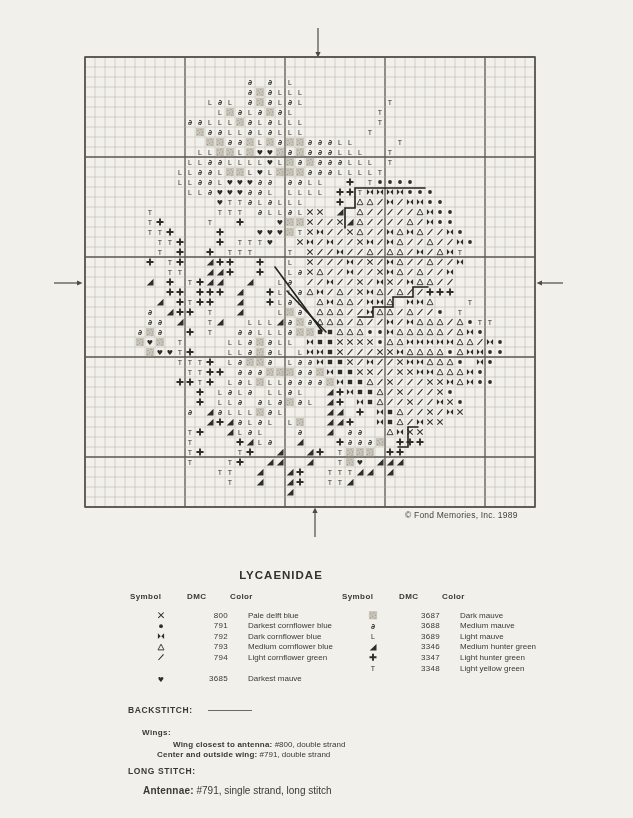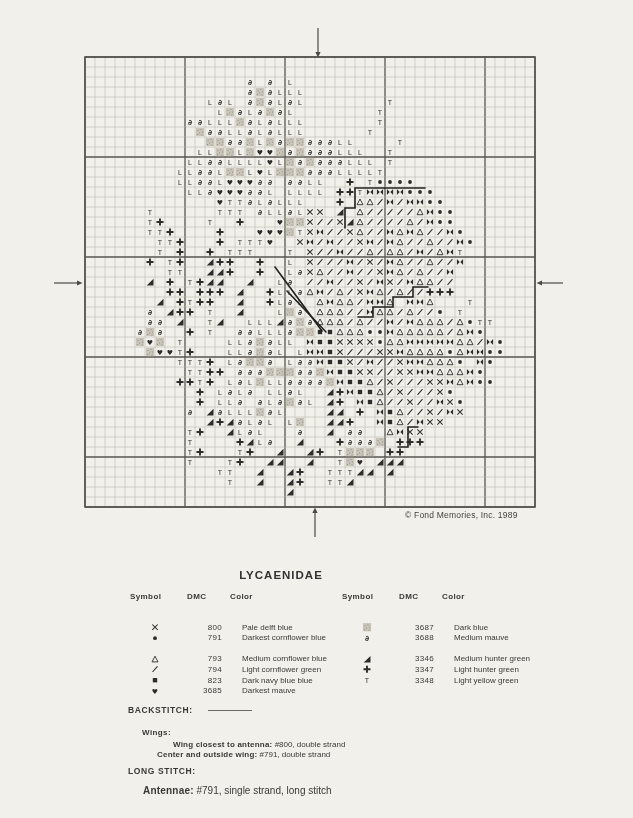"800" .lg-row { left: 12px -> 18px; margin-top: 12px -> none }
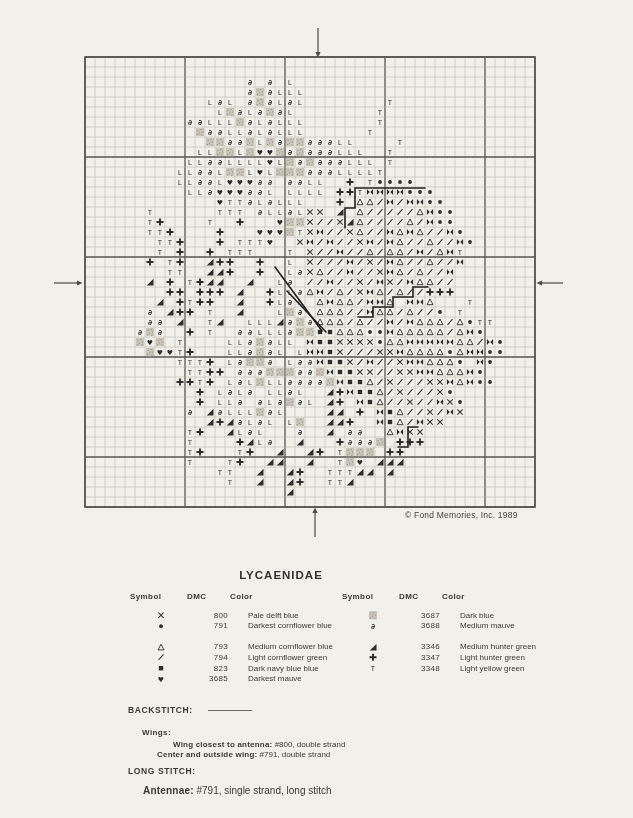"Dark blue" span.cname { text: blue -> mauve }
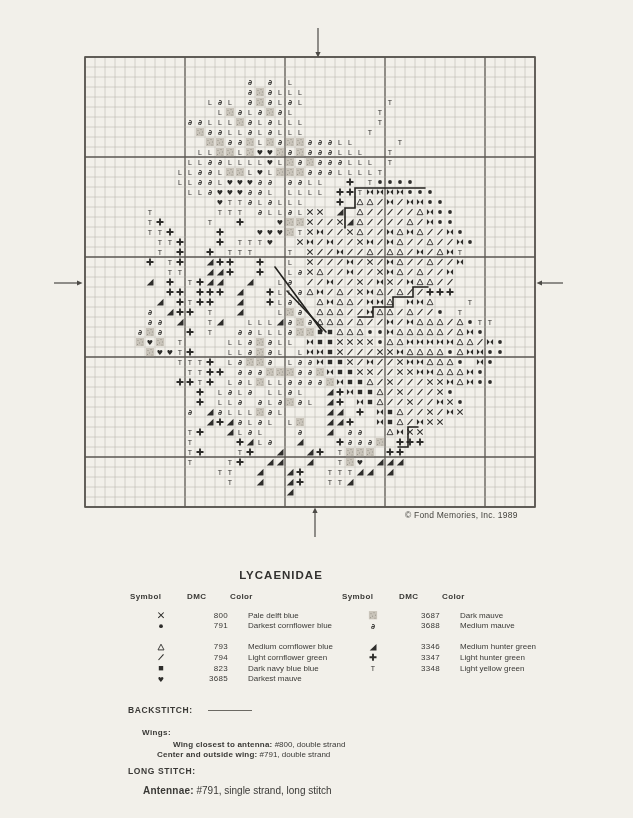"792" div.lg-row { html: none -> <div> <svg> <path></path> </svg> <span>792</span> <span>Dark cornflower blue</span> </div> }
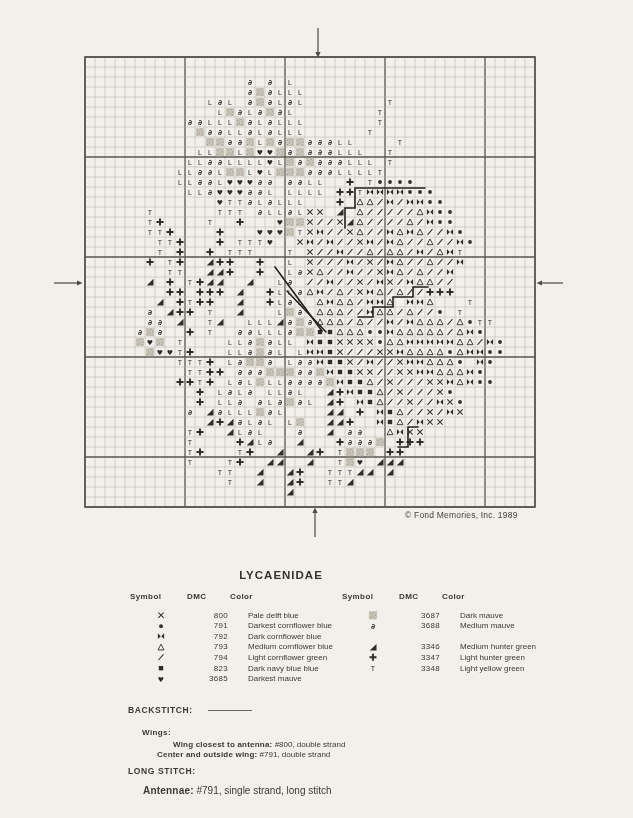"3689" div.lg-row { html: none -> <div> <svg> <text>L</text> </svg> <span>3689</span> <span>Light mauve</span> </div> }
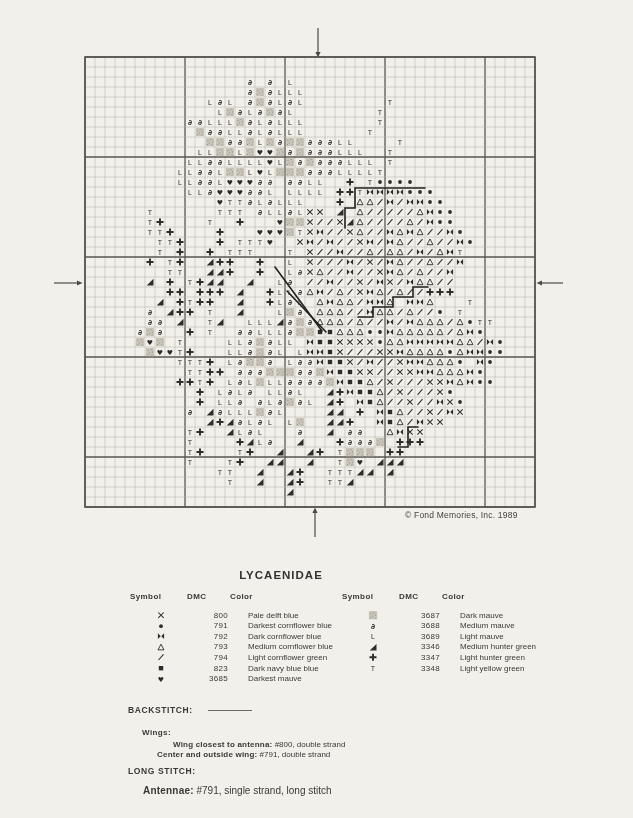"823" div.lg-row { html: <div> <svg> <rect></rect> </svg> <span>823</span> <span>Dark navy blue blue</span> </div> -> none }
